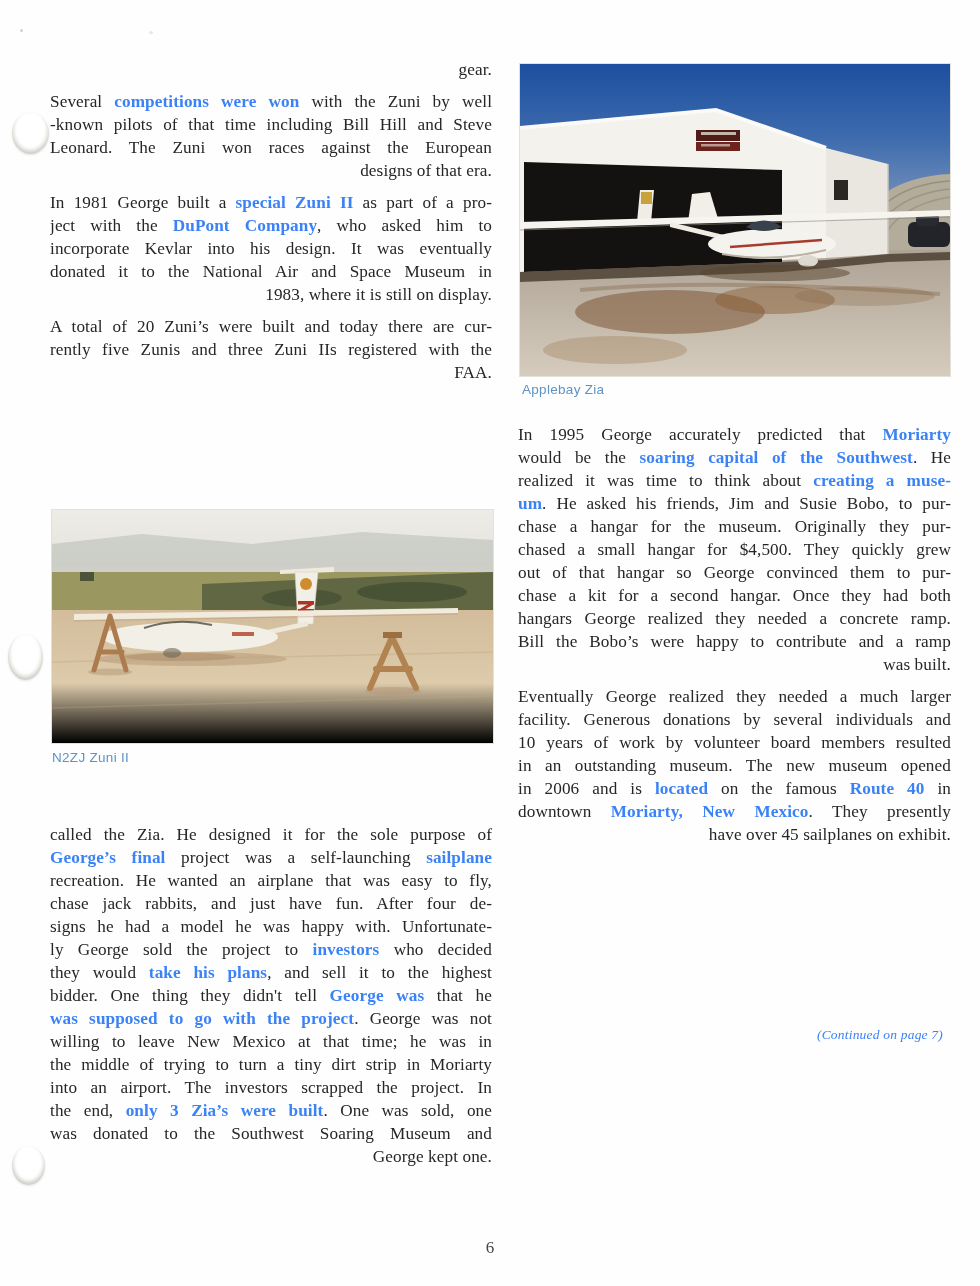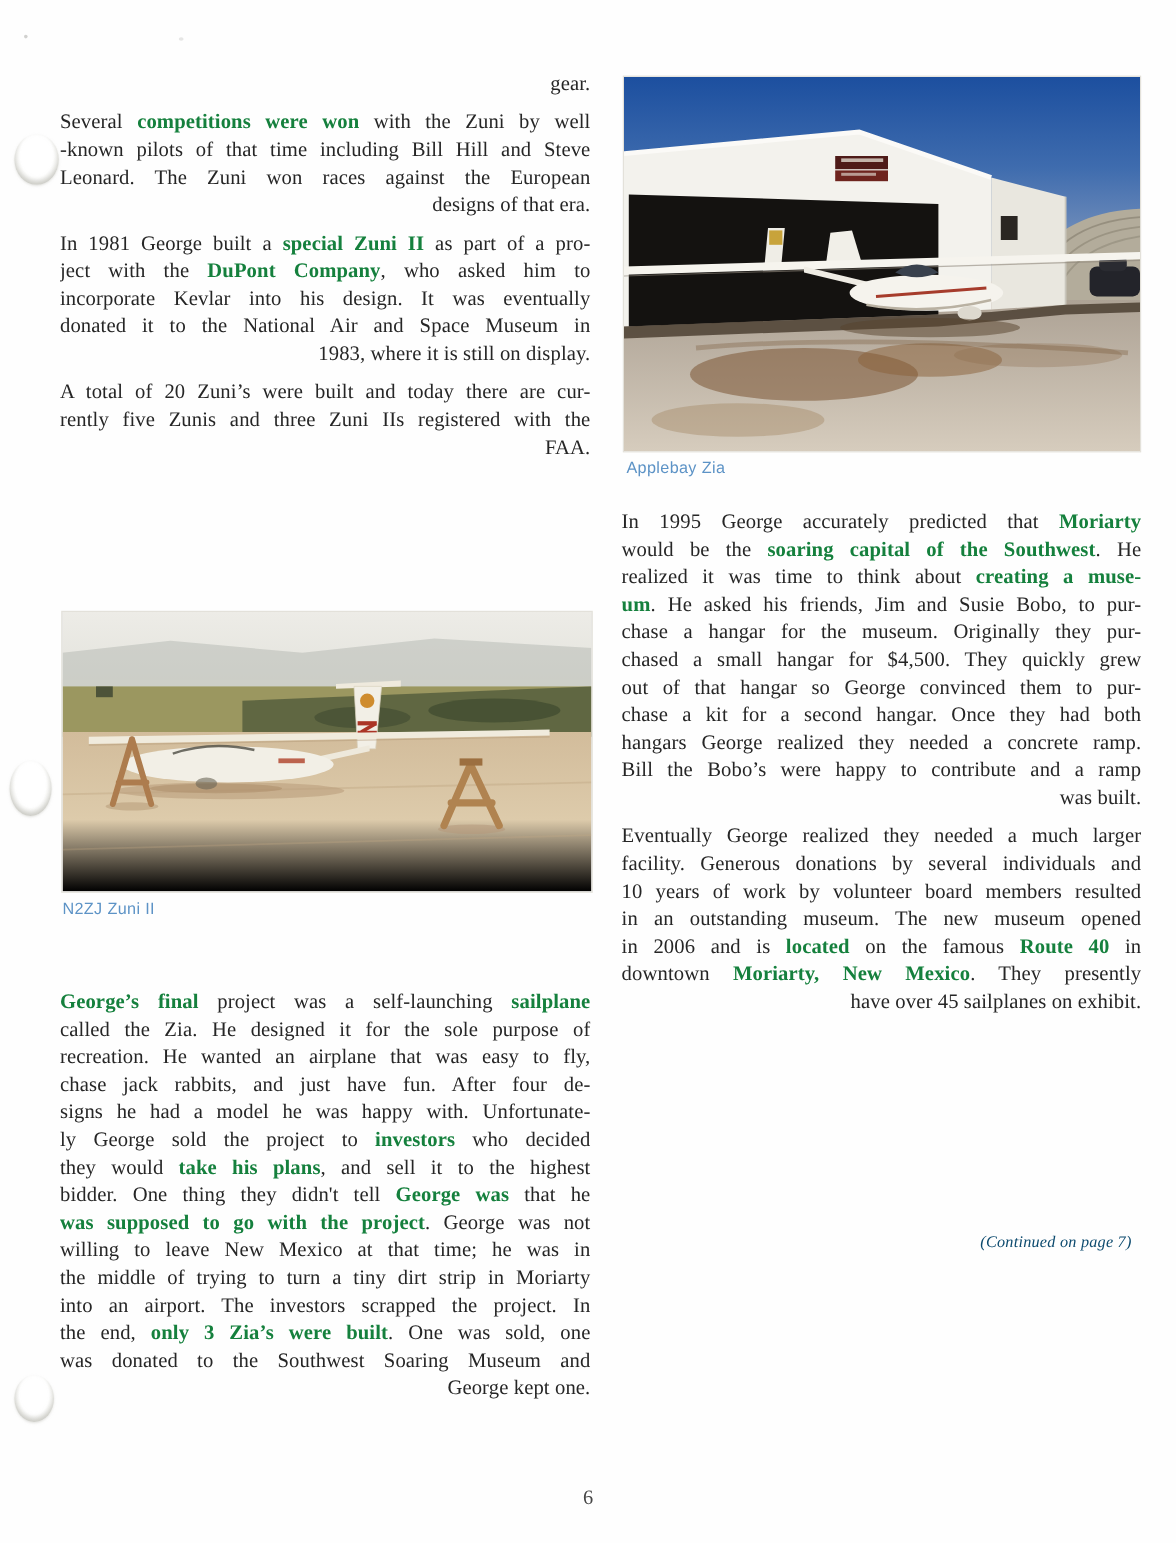"competitions were won" .line b { color: #15803d -> #3b82f6 }
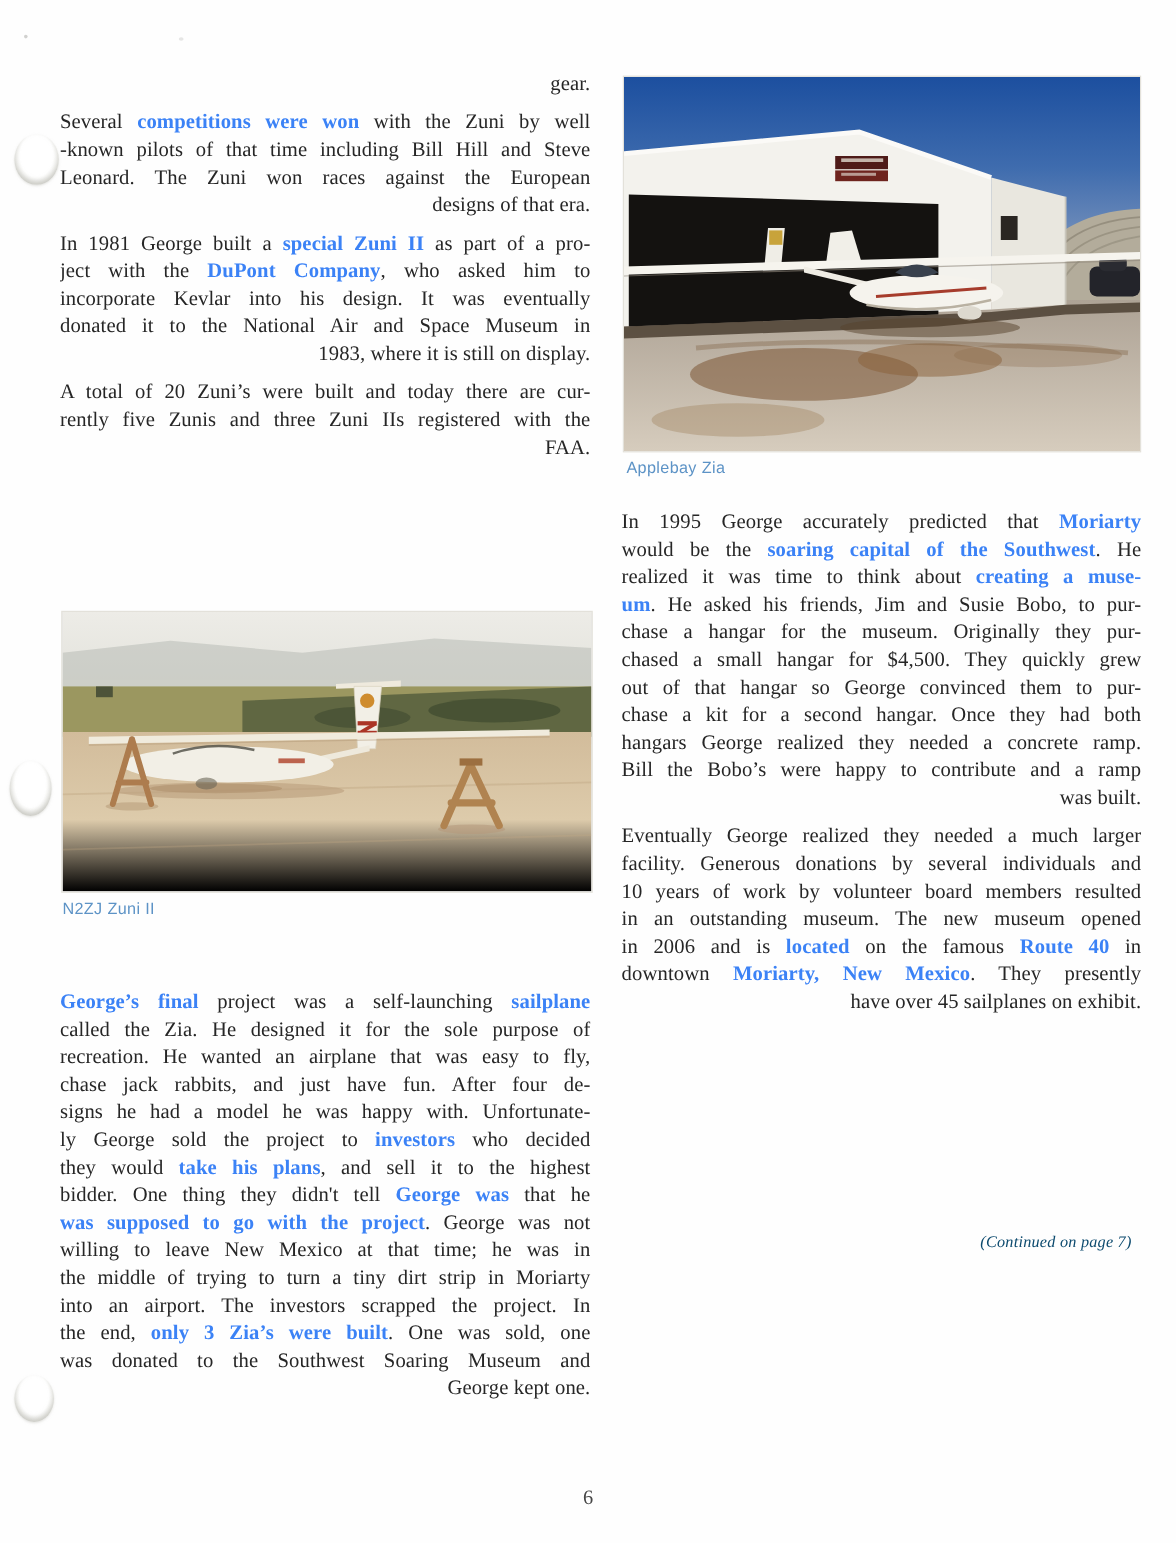"George’s final project was a" div.line { order: before "called the Zia. He designed" -> after "called the Zia. He designed" }
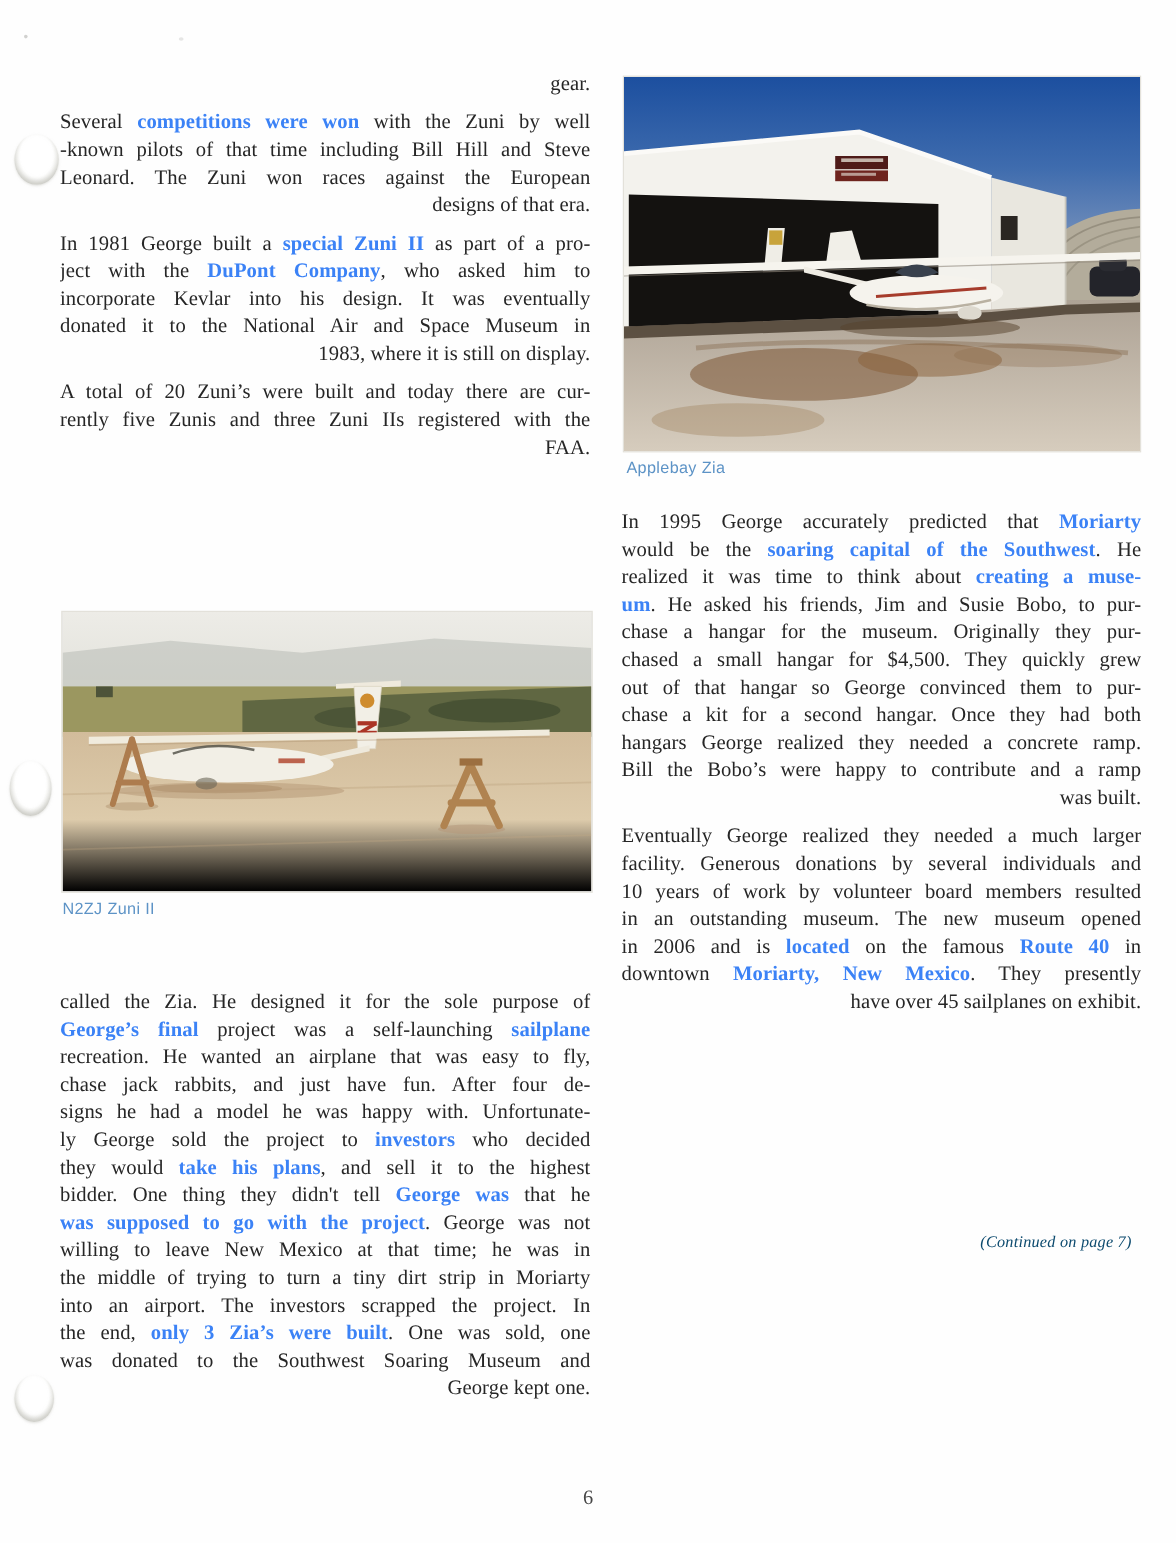"(Continued on page 7)" .continued { color: #0c4a6e -> #3b82f6 }
